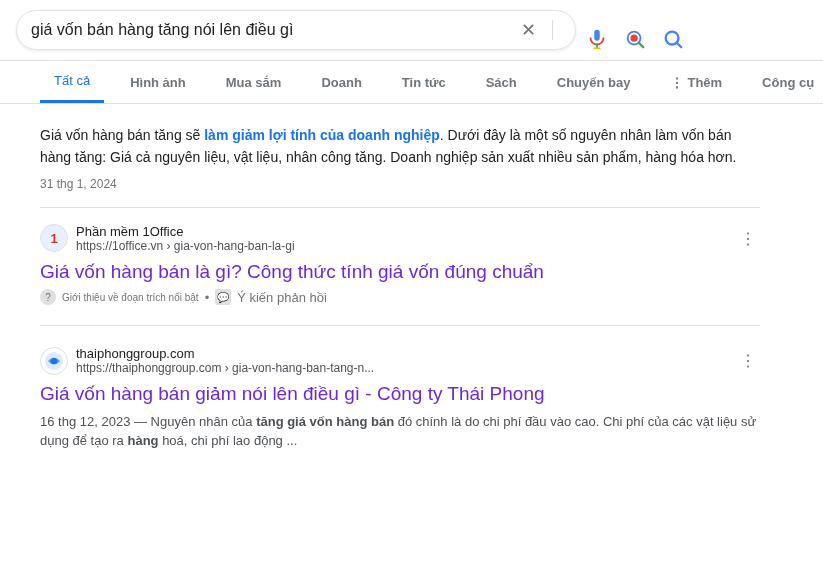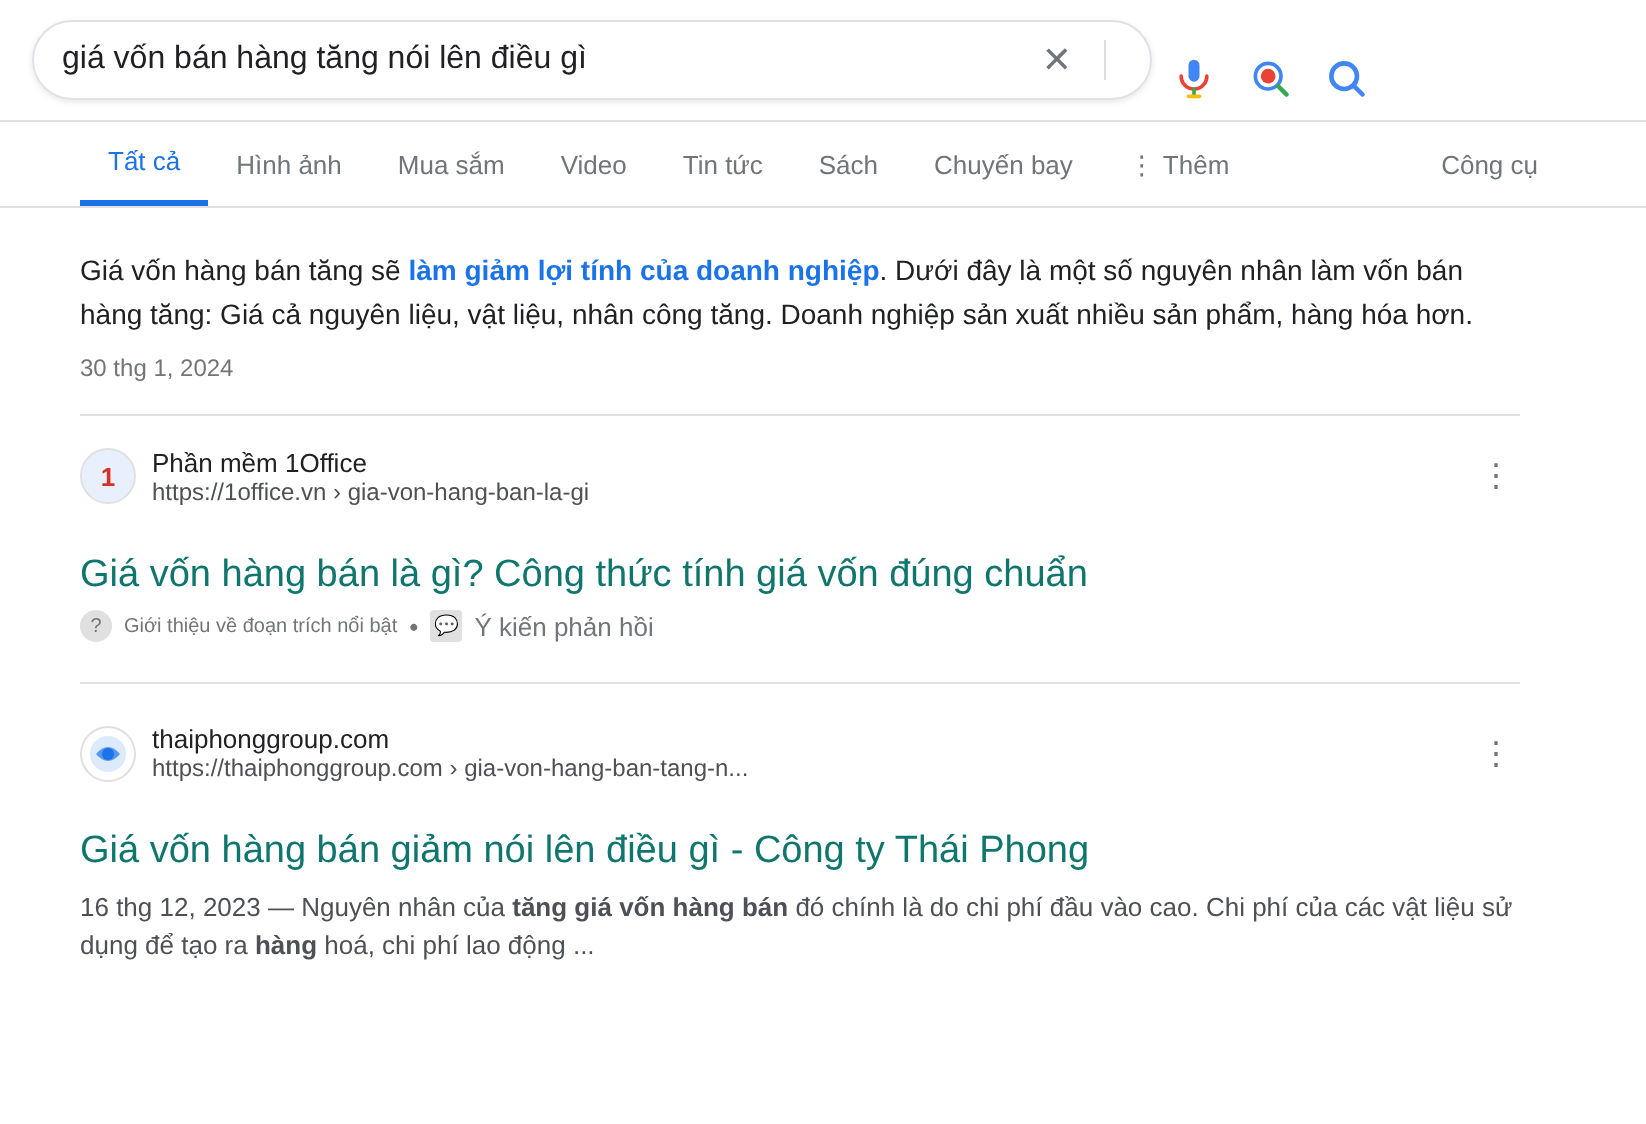"Tất cả" .nav-tabs { gap: 0 -> 12px }
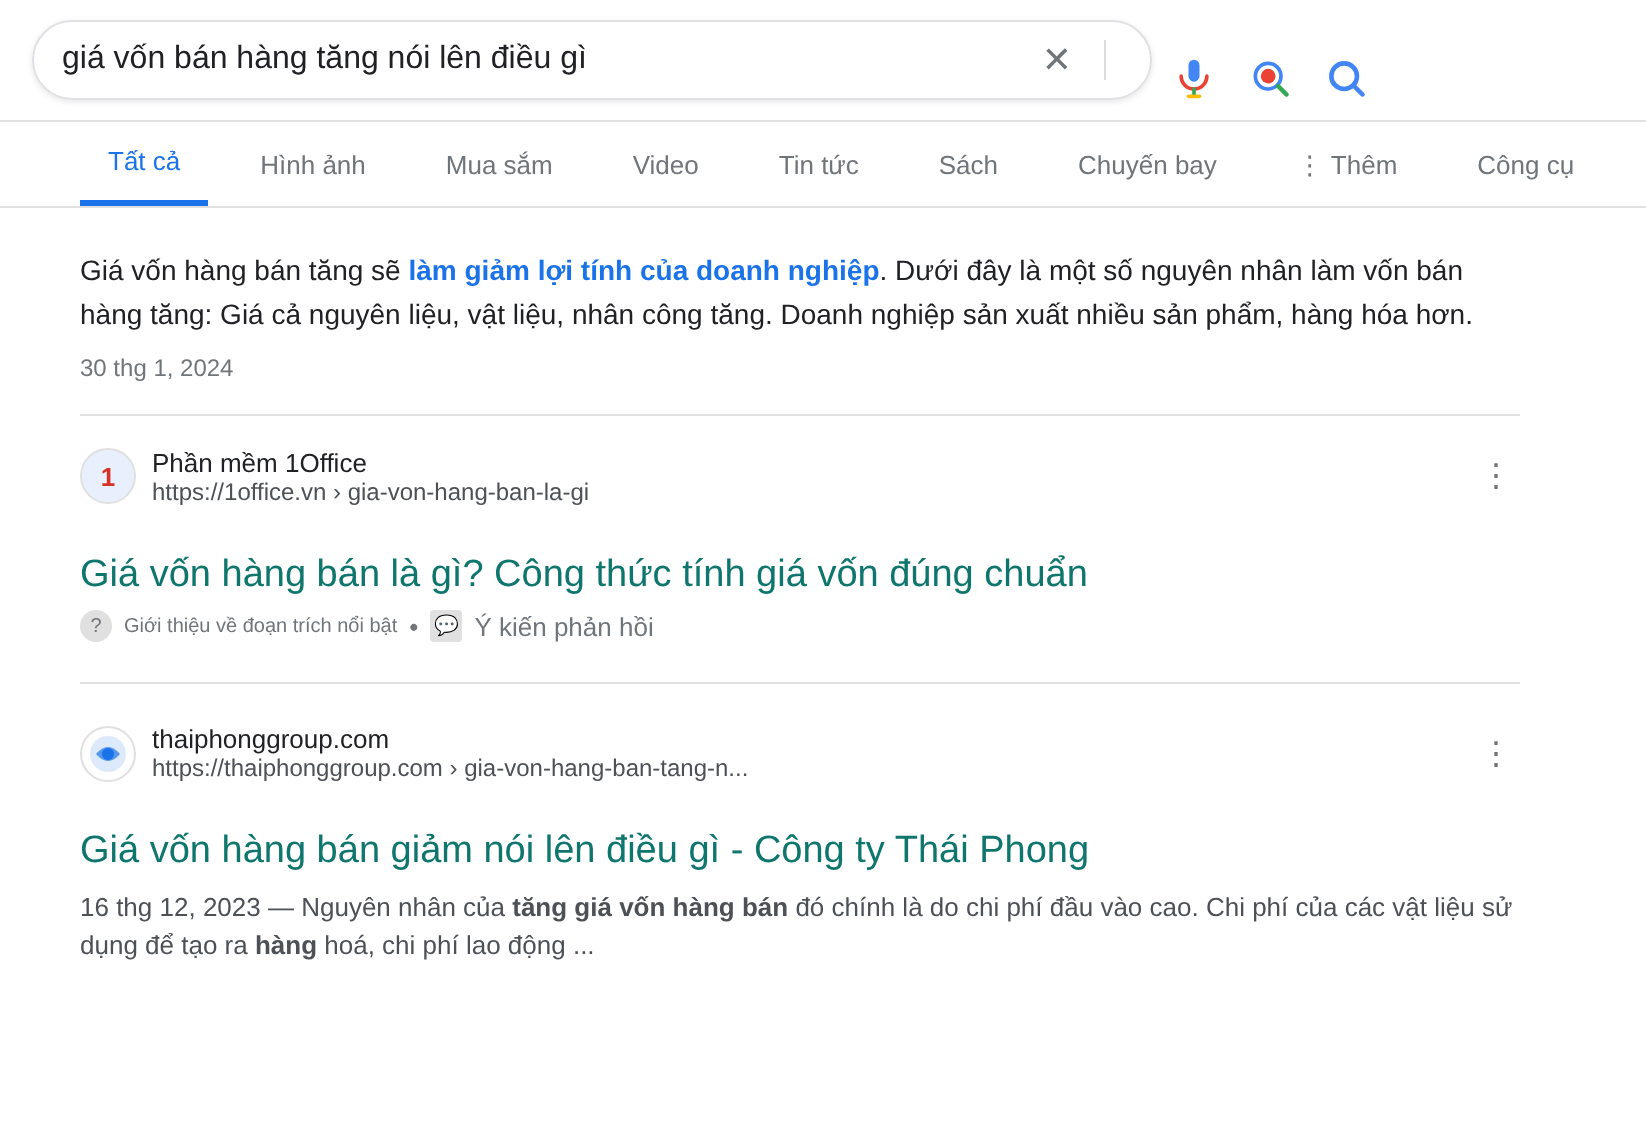"Hình ảnh" .nav-tab { font-weight: none -> bold }
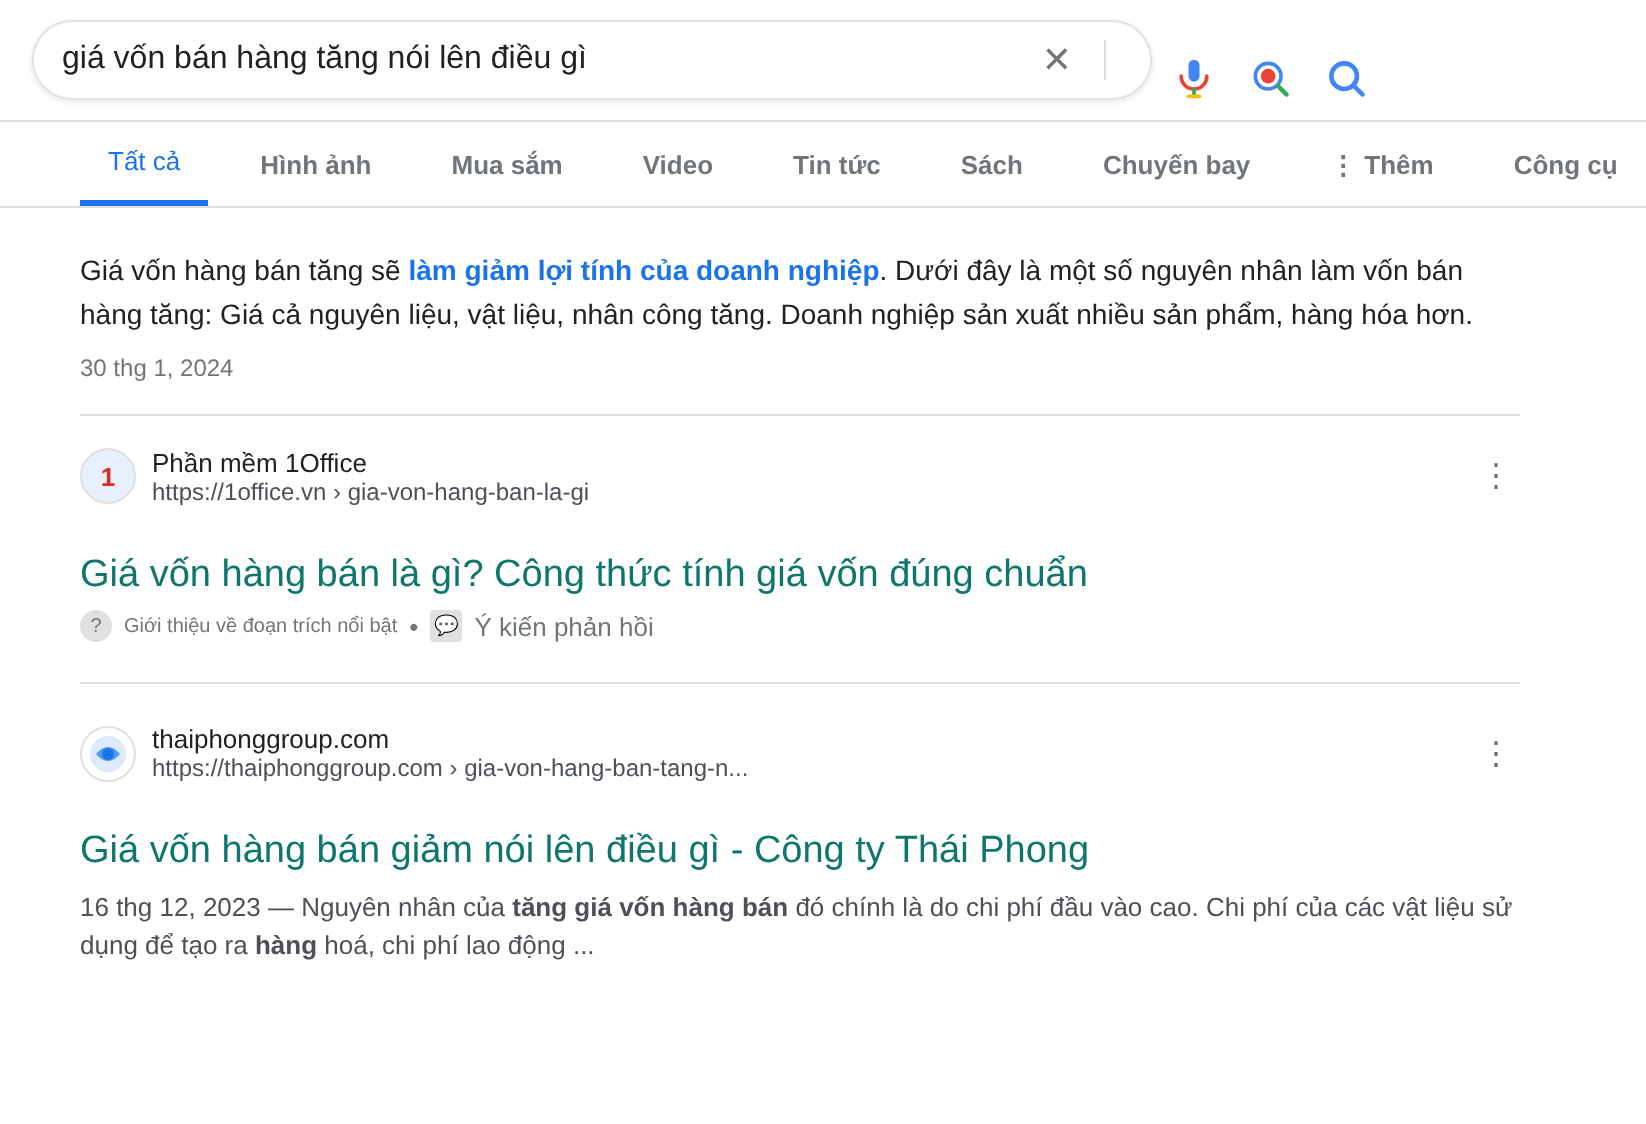"Video" a.nav-tab { text: Video -> Doanh }
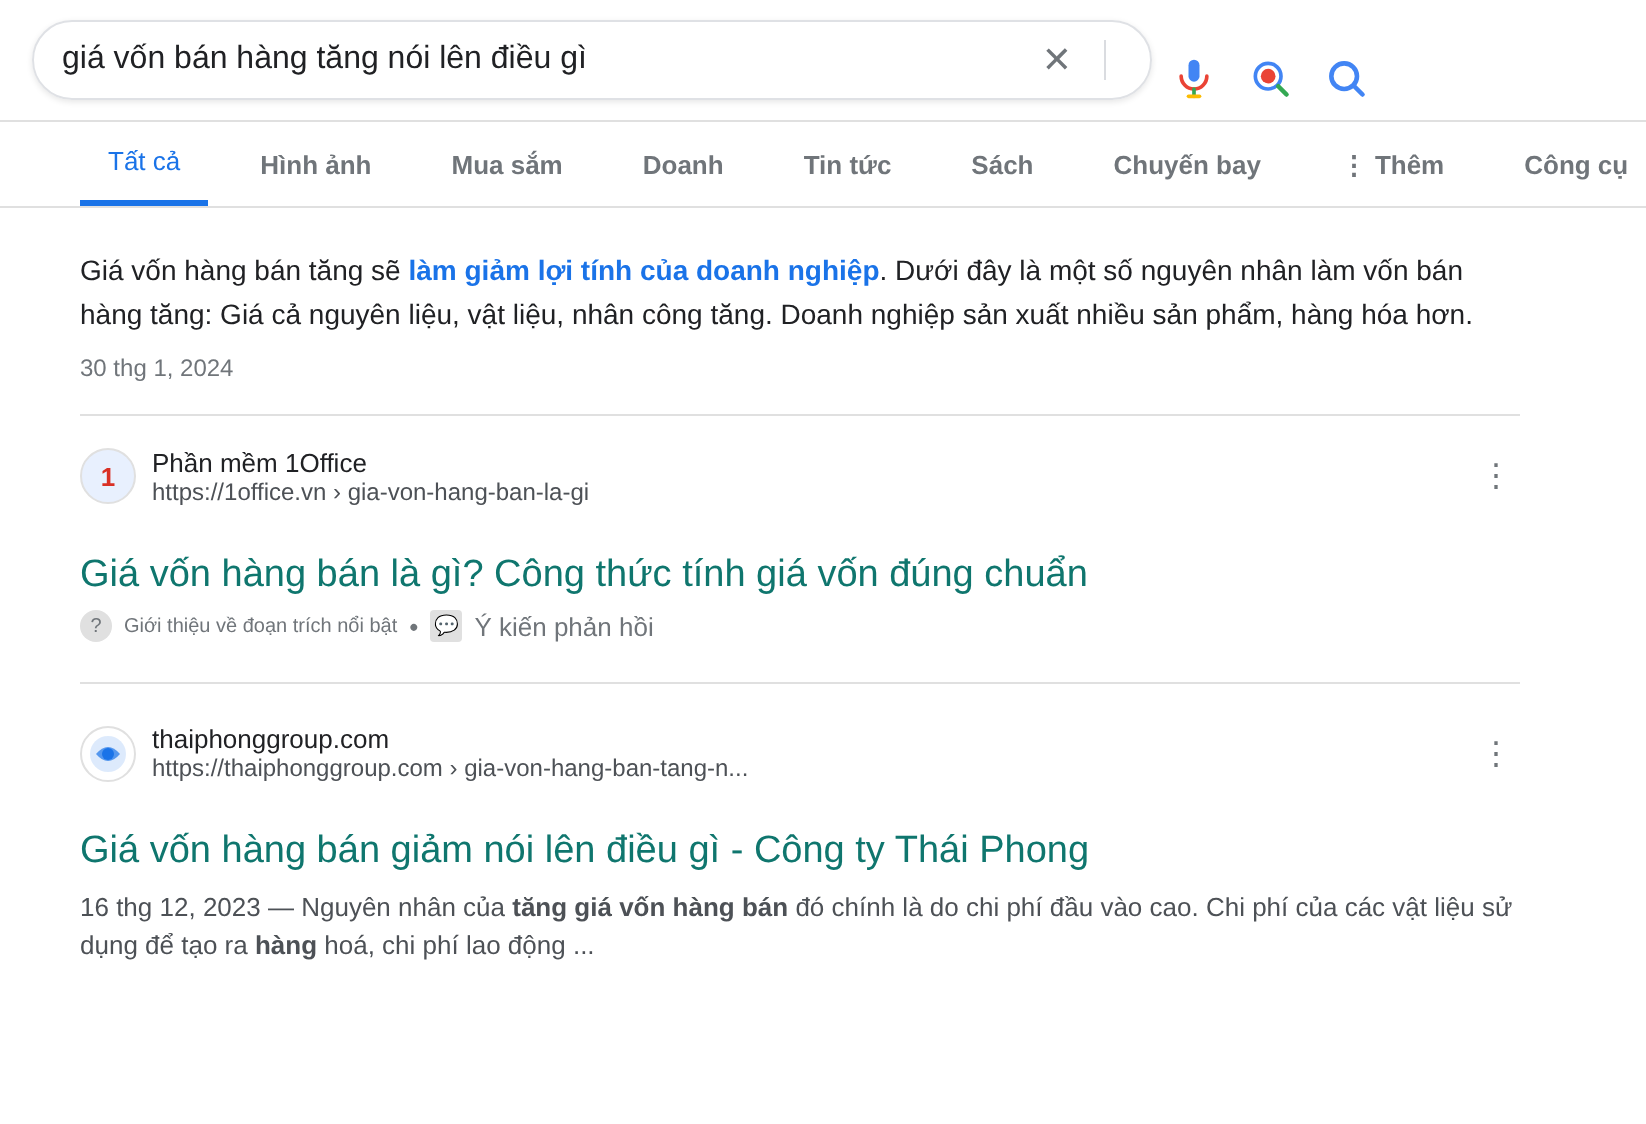"30 thg 1, 2024" div.featured-date { text: 30 -> 31 }
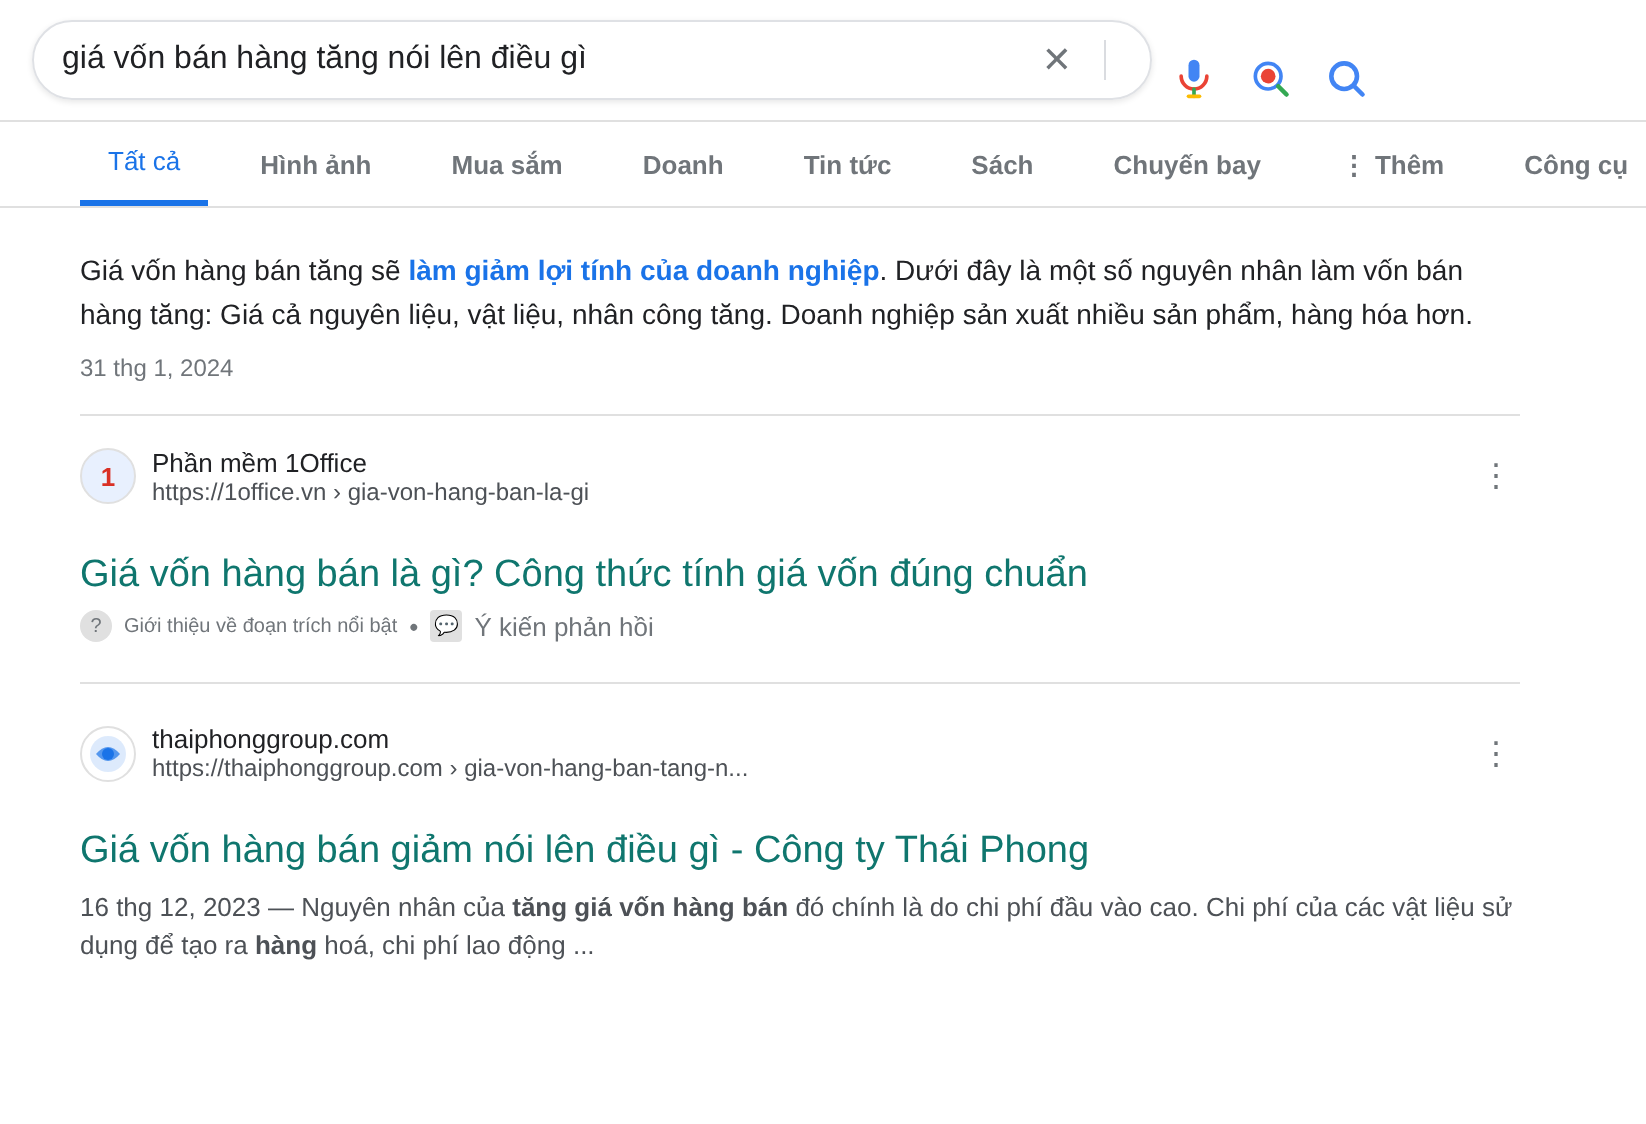"Giá vốn hàng bán là" .result-title { color: #0f766e -> #6d28d9; margin: 22px 0 4px -> 6px 0 4px }
